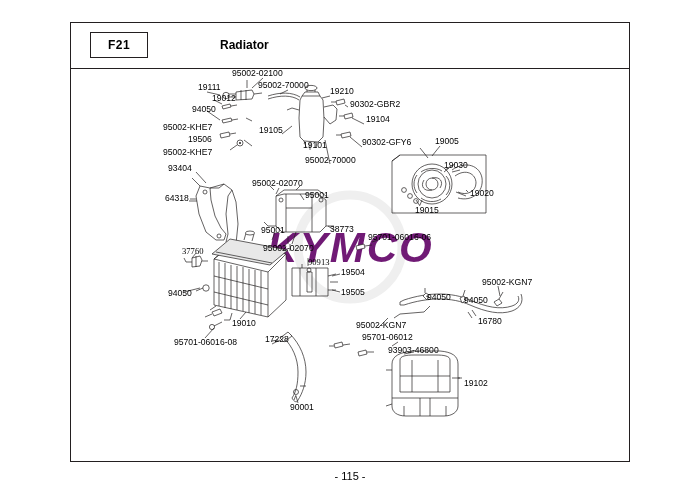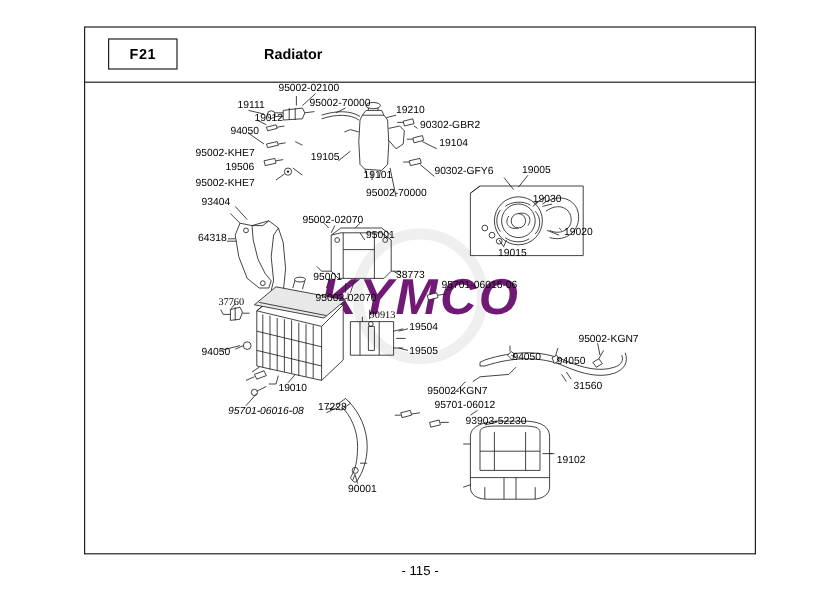"31560" div.label { text: 31560 -> 16780 }
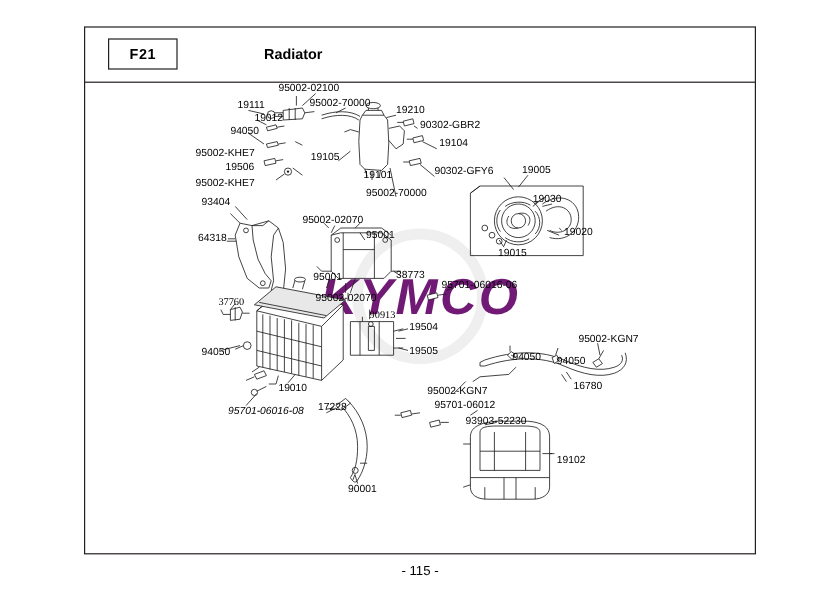"95701-06016-08" div.label { font-style: italic -> none; left: 190px -> 174px }
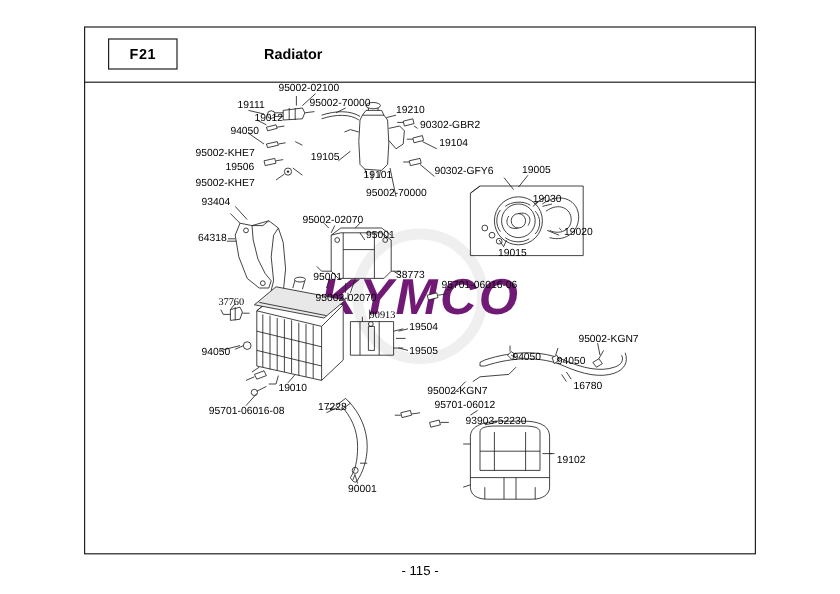"93903-52230" div.label { text: 93903-52230 -> 93903-46800 }
